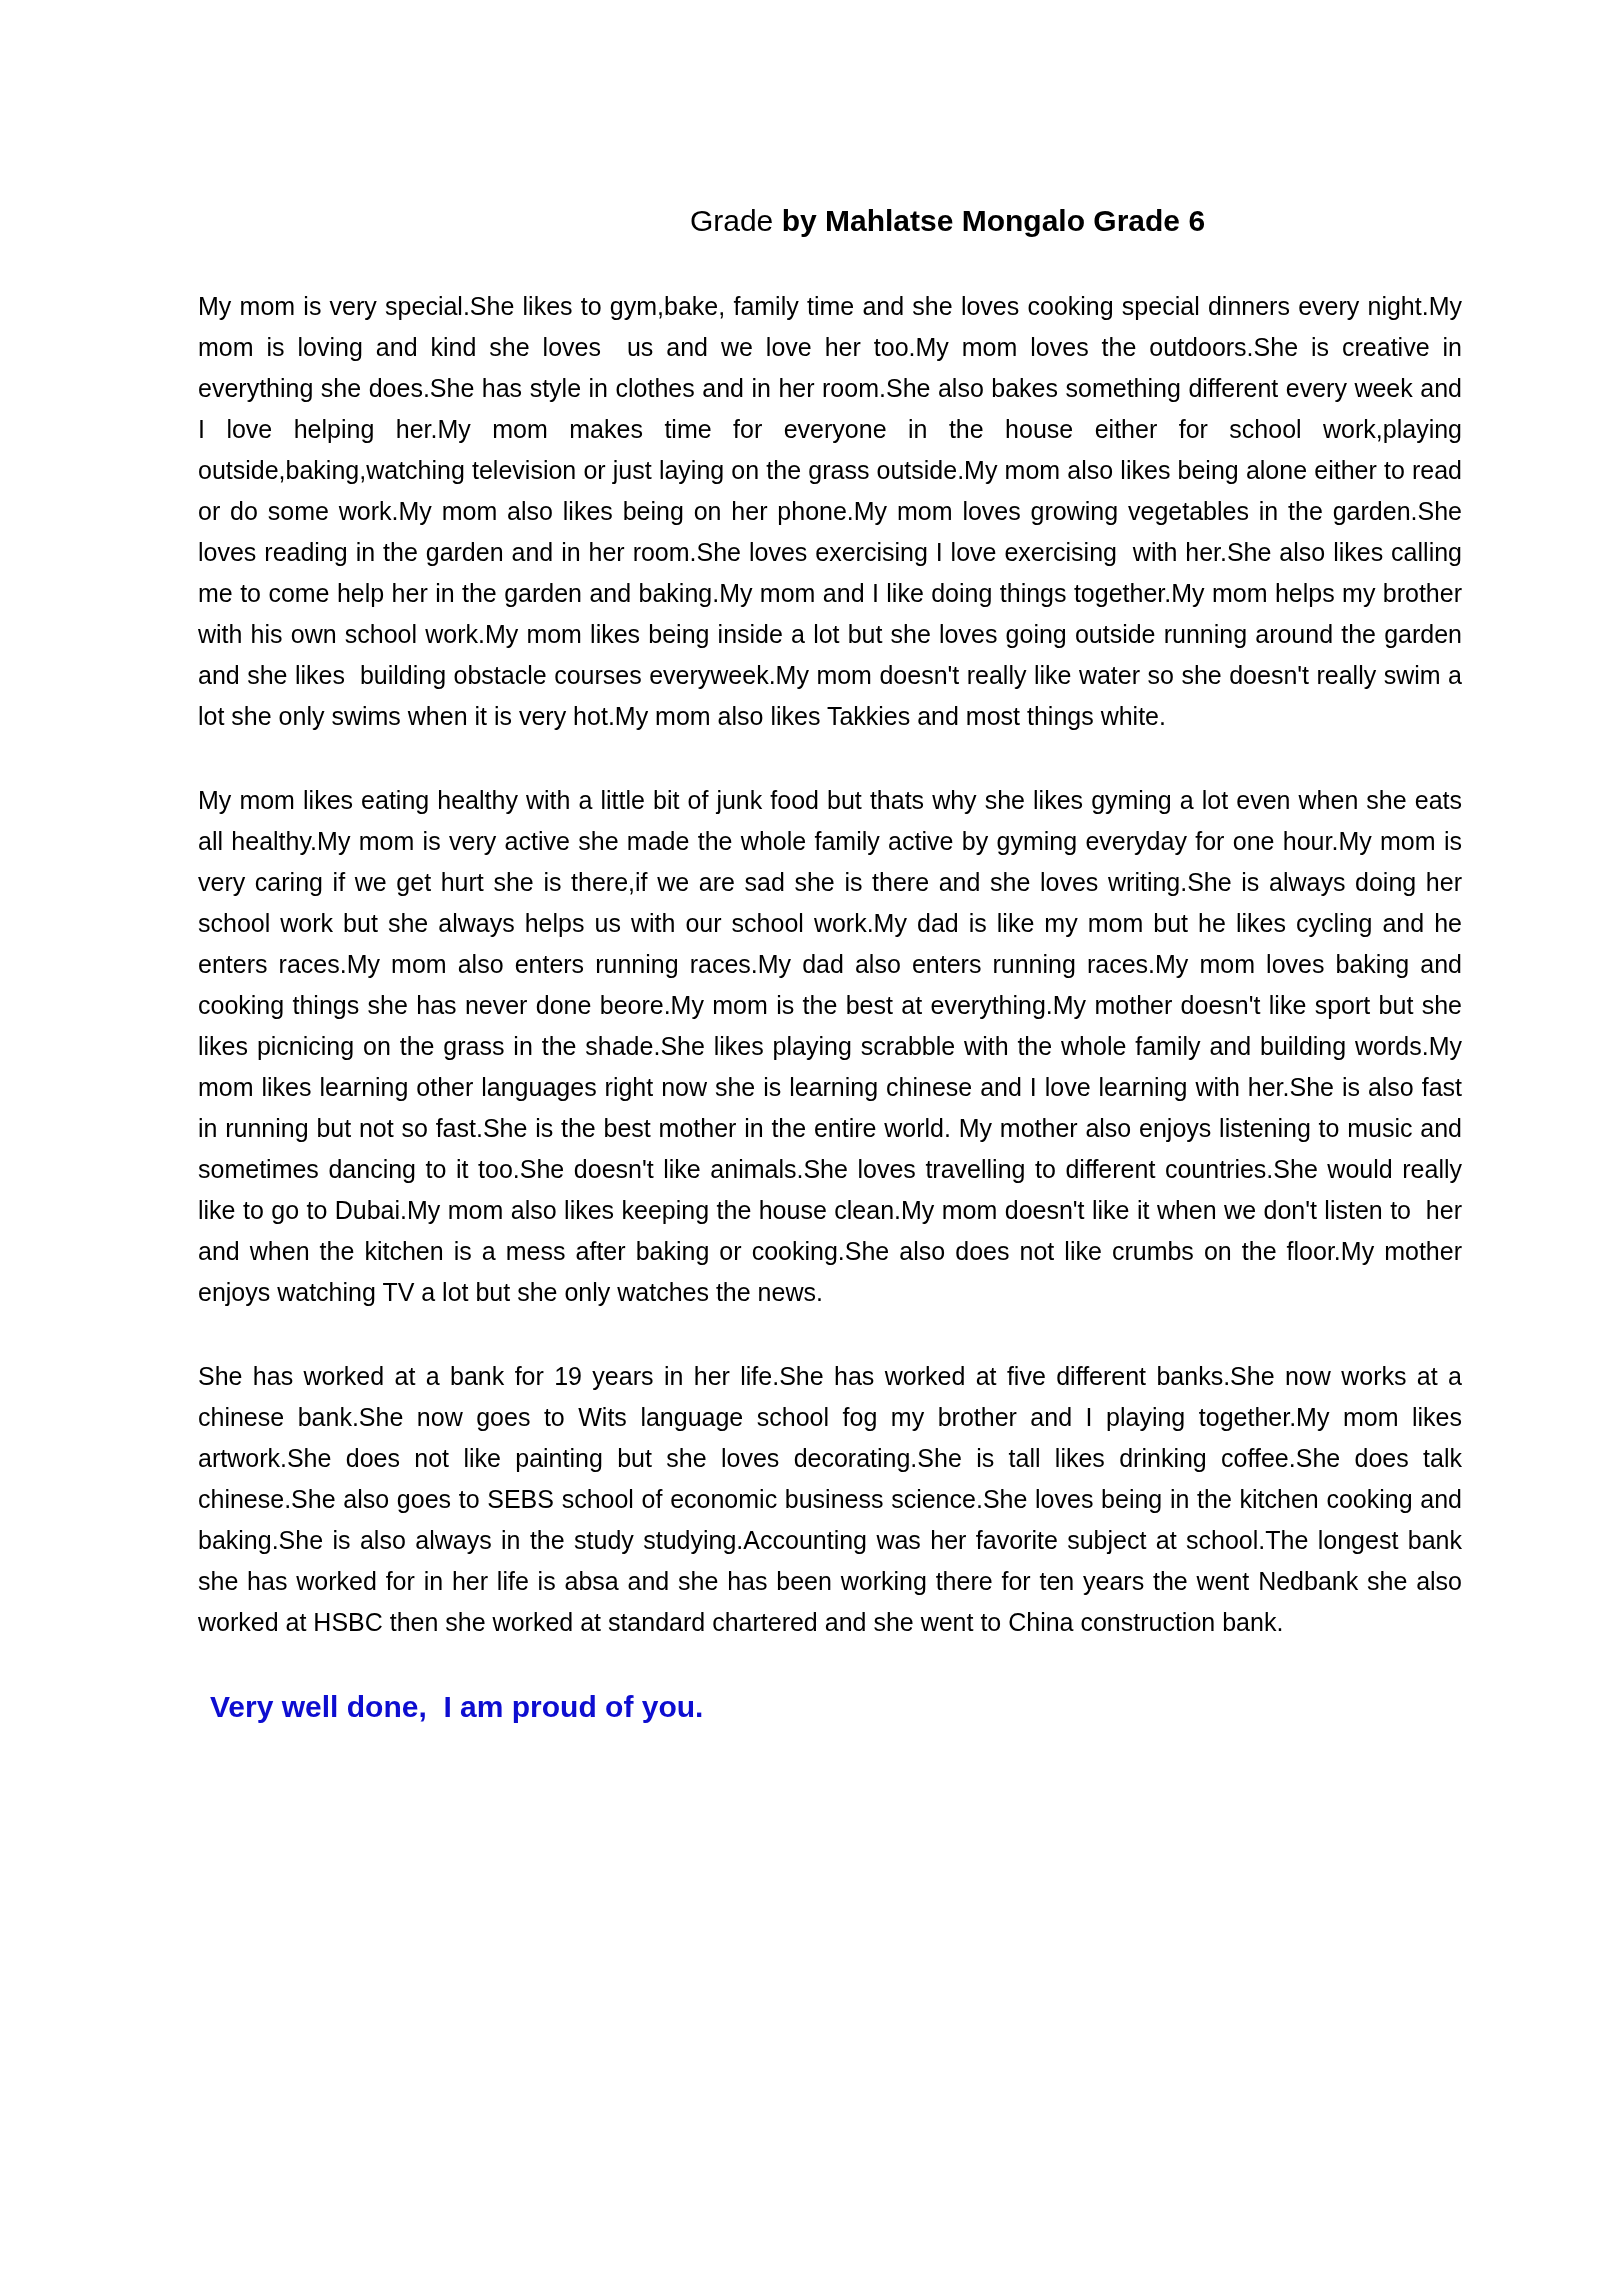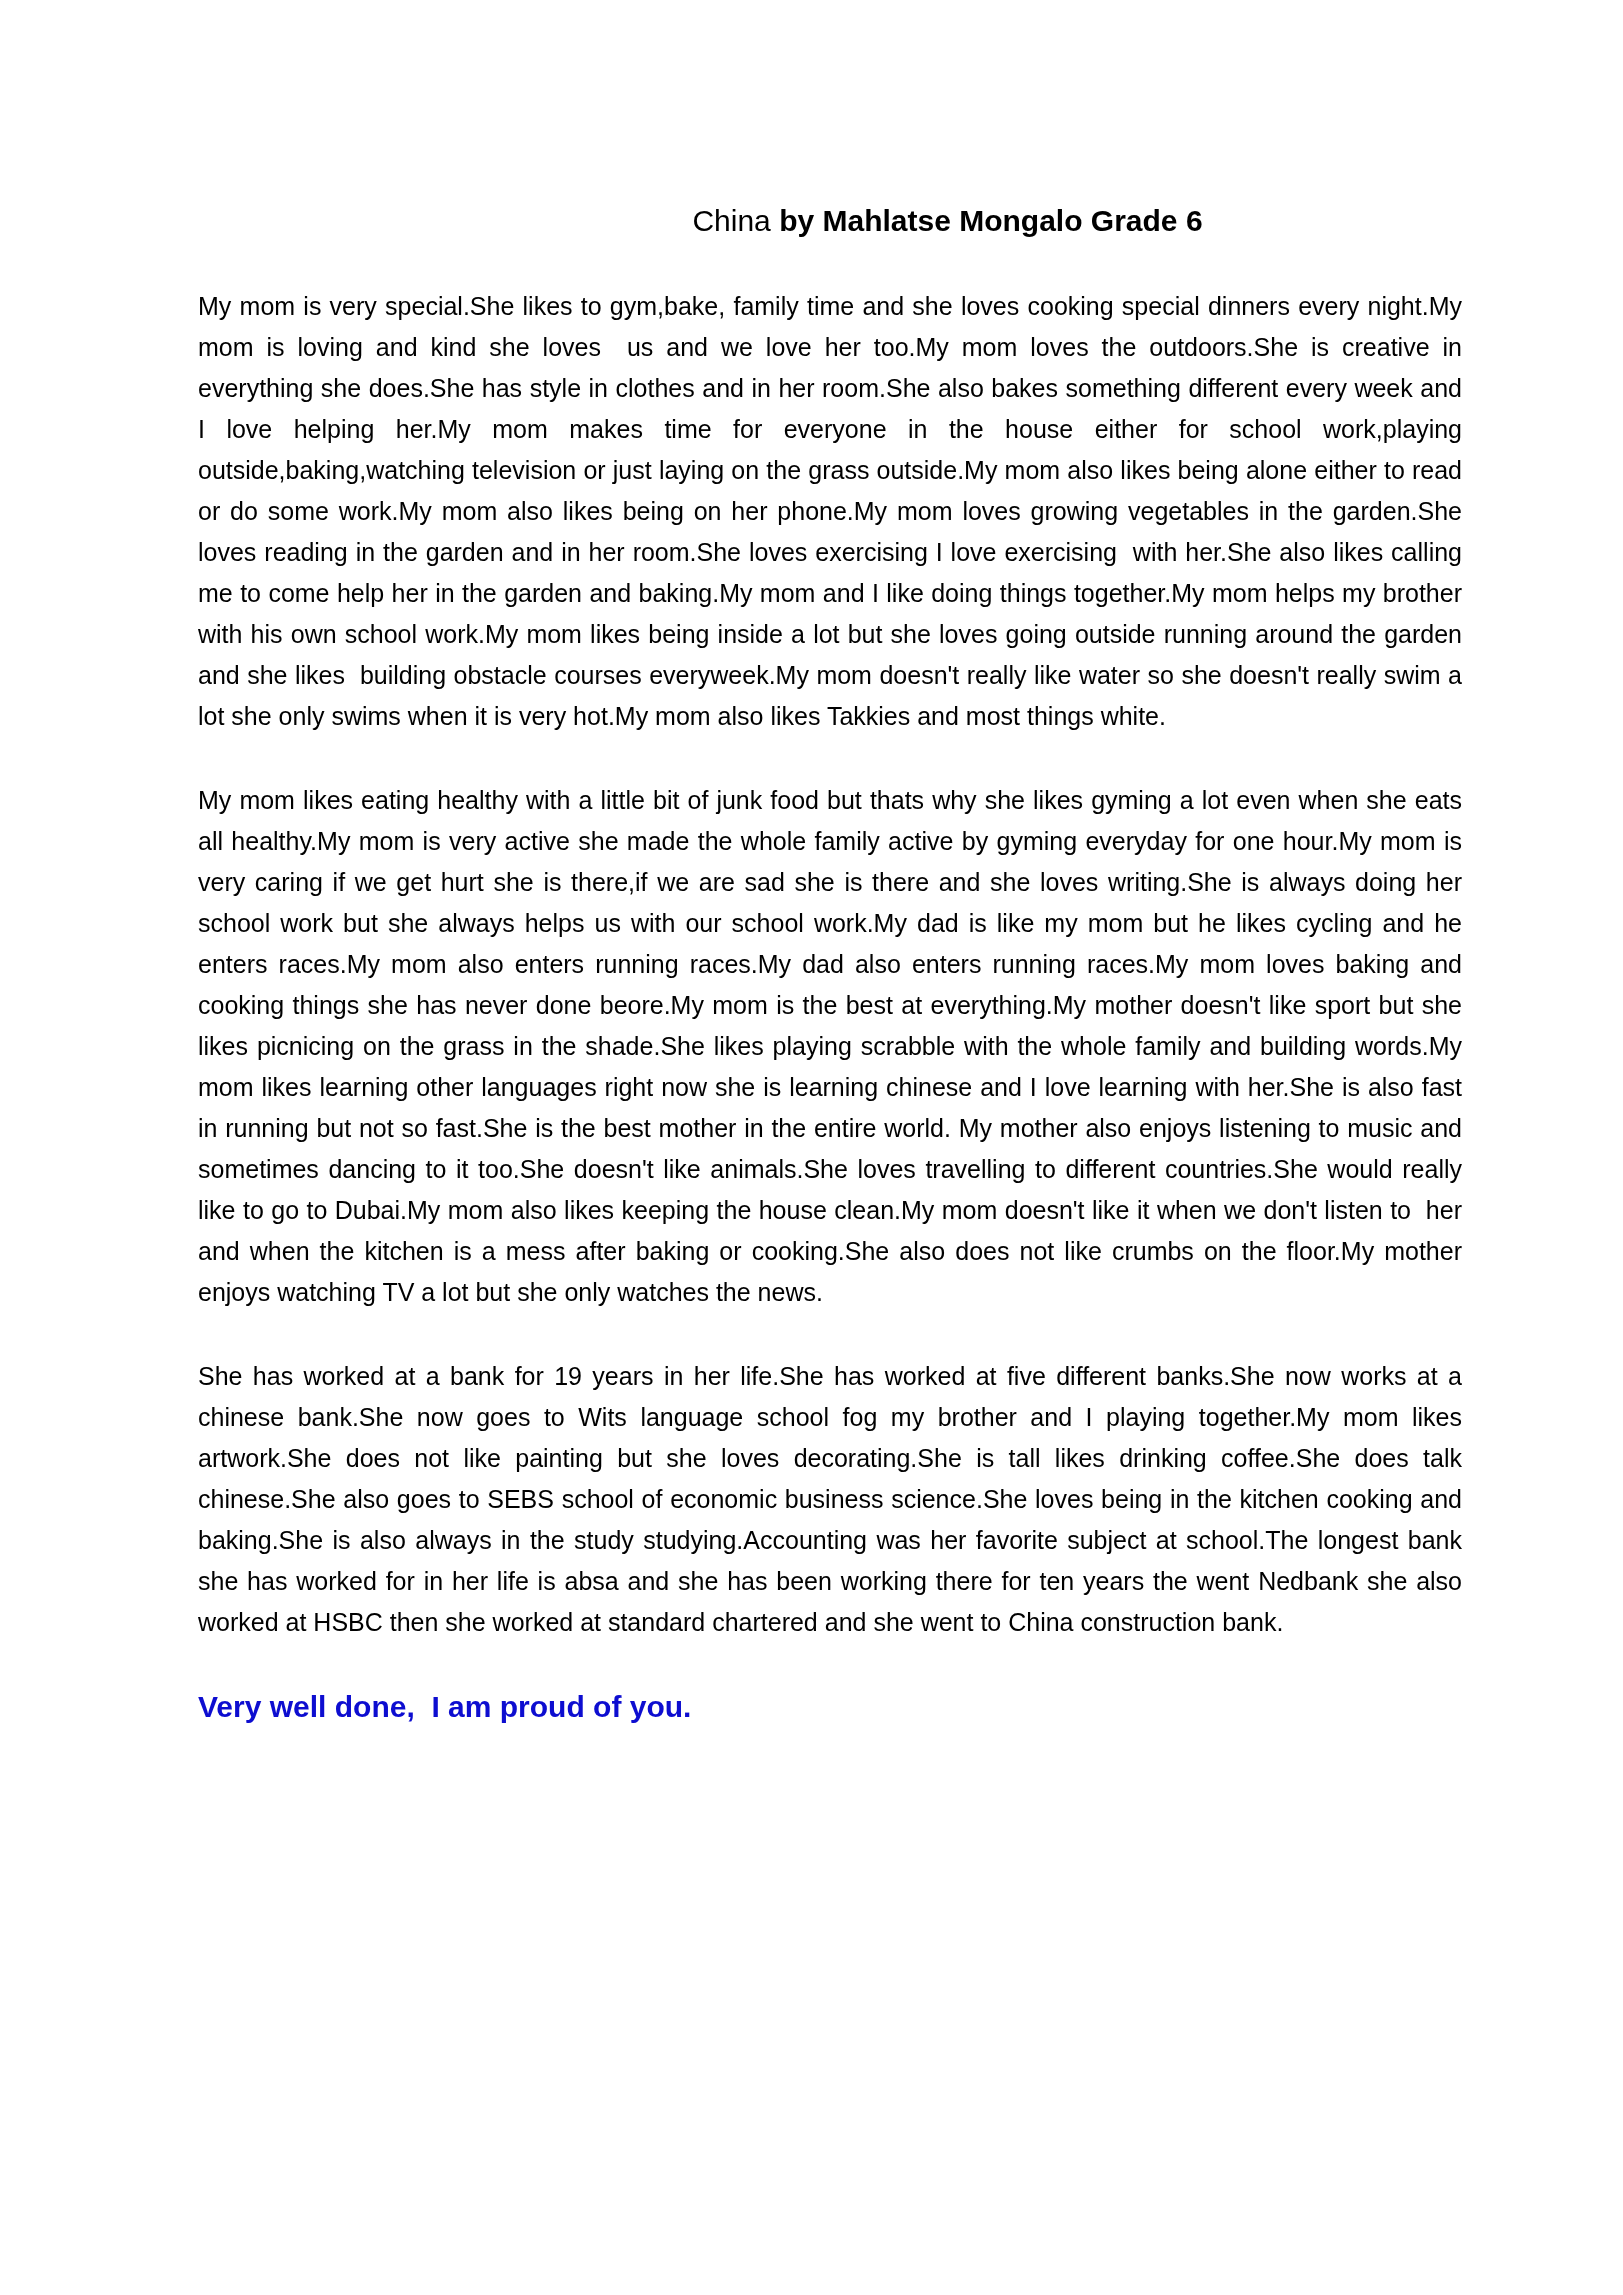"China" span { text: China -> Grade }
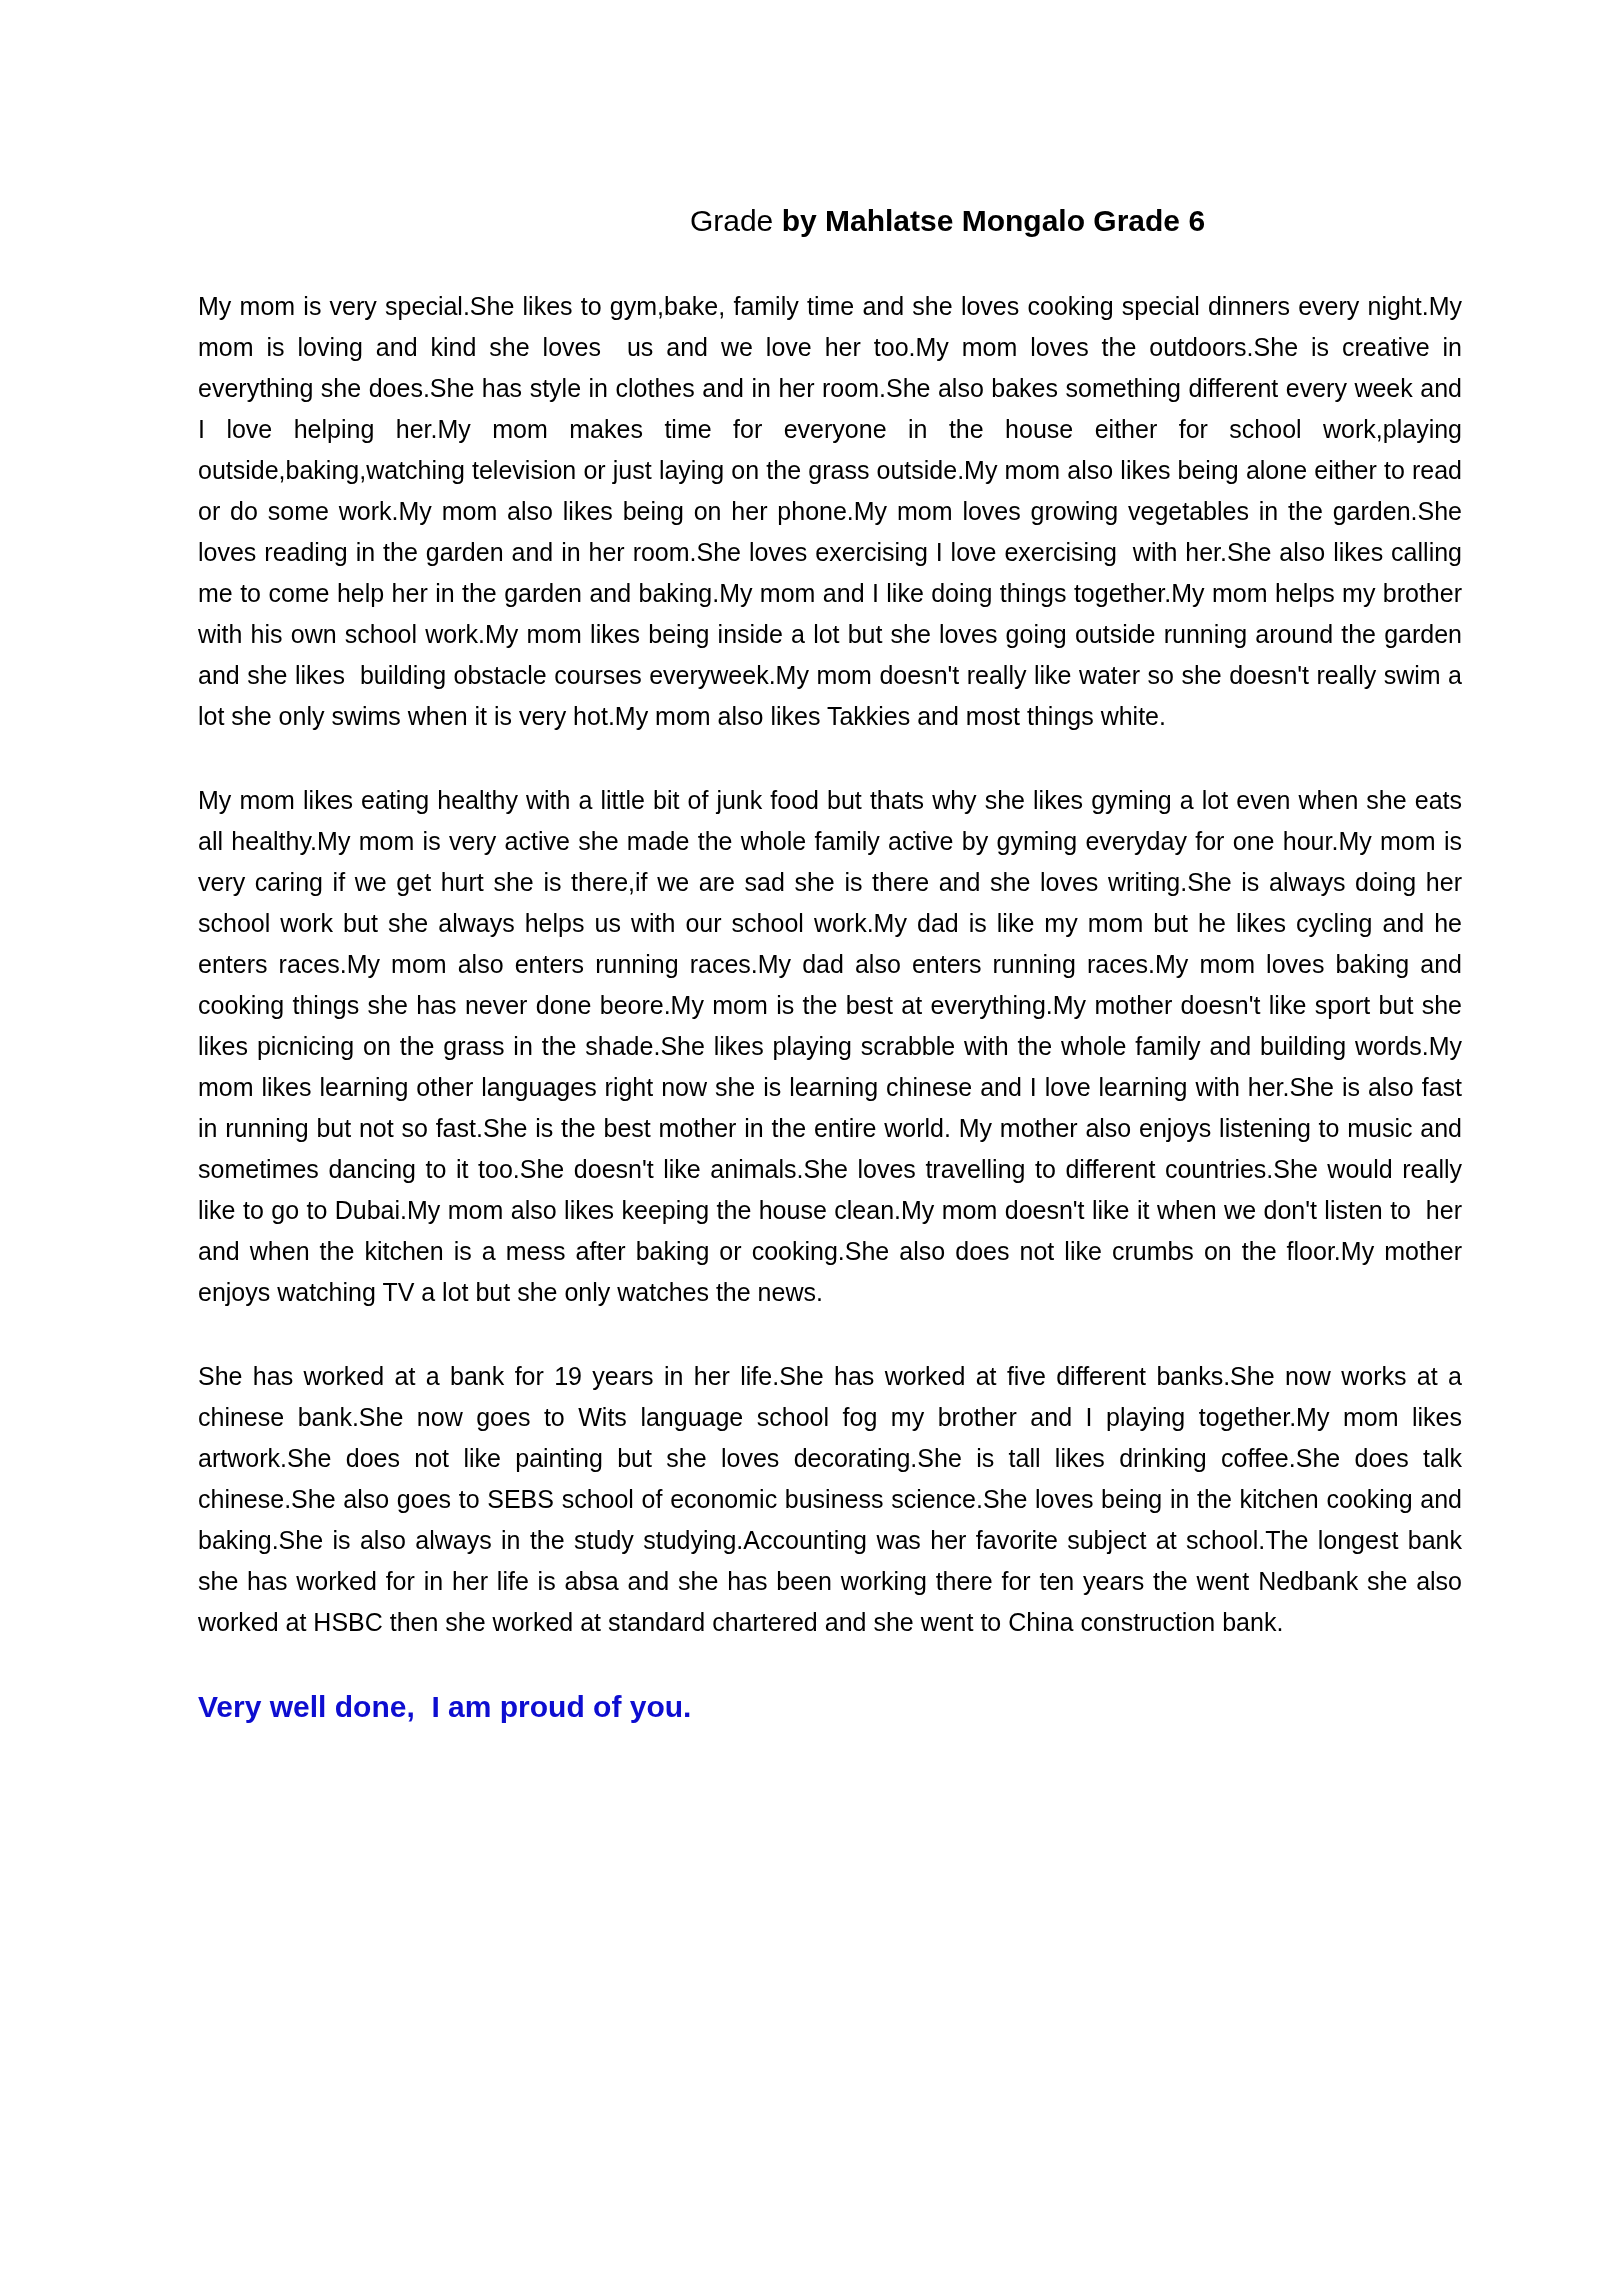"Very well done, I am" .closing-remark { margin: 0 -> 12px }
